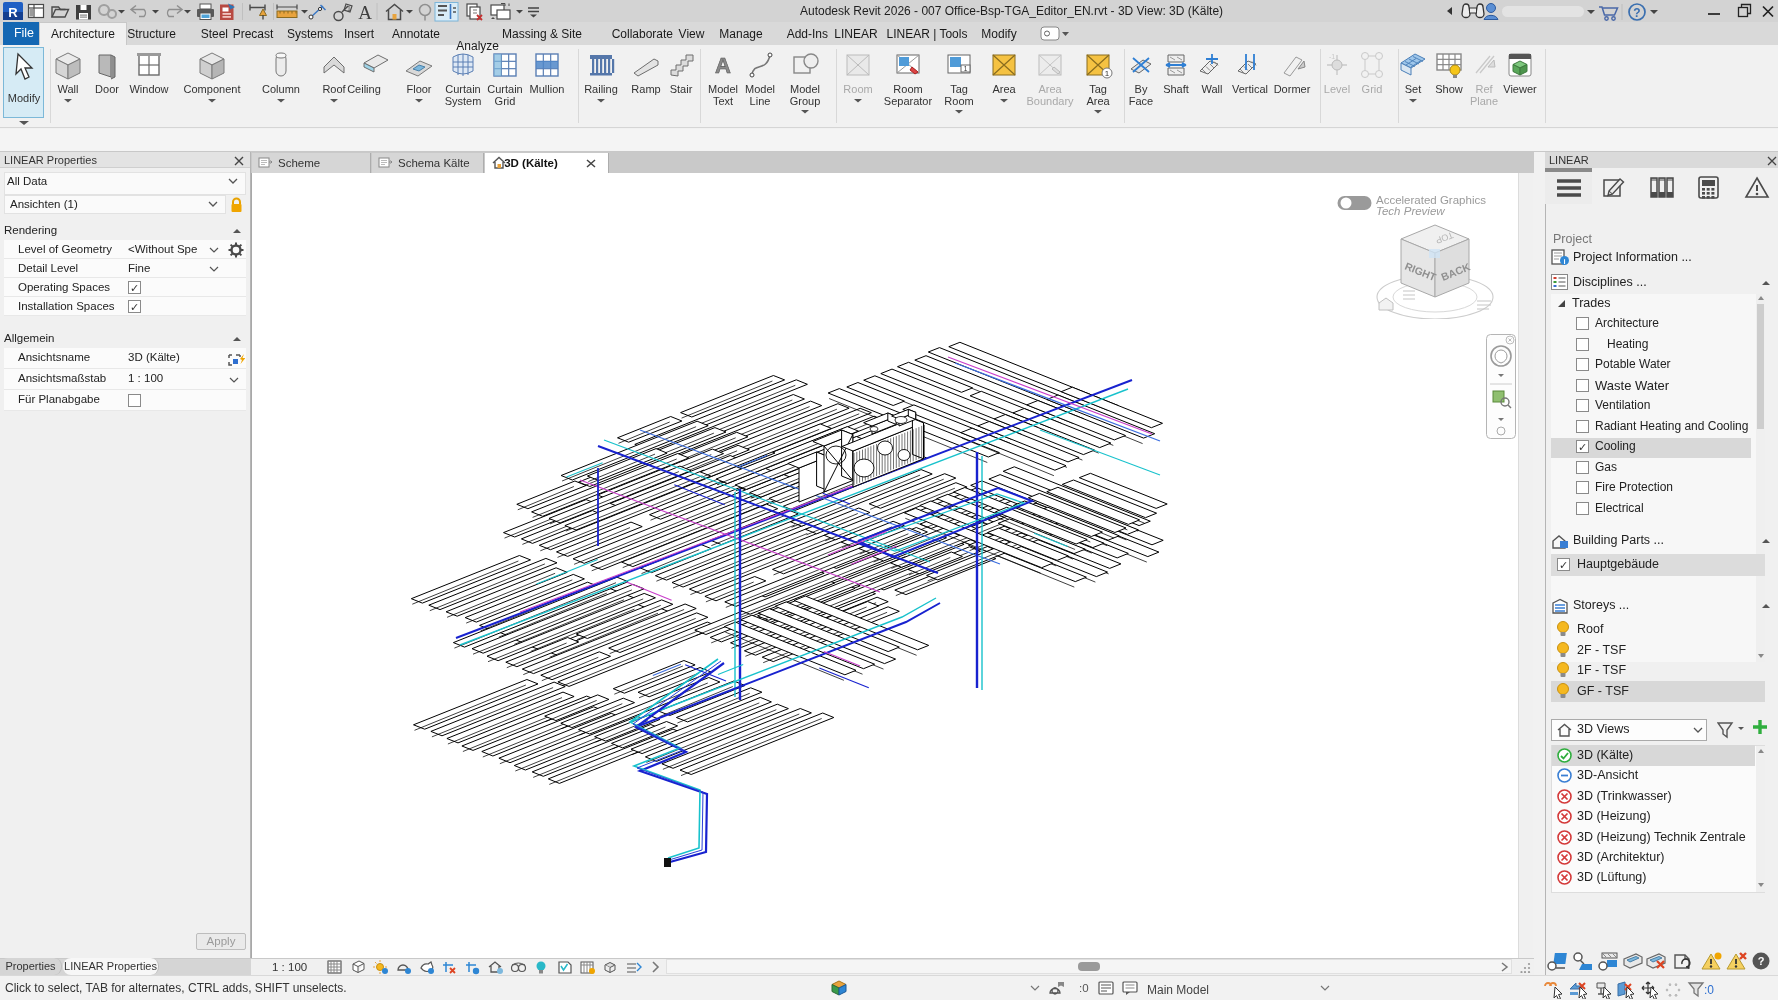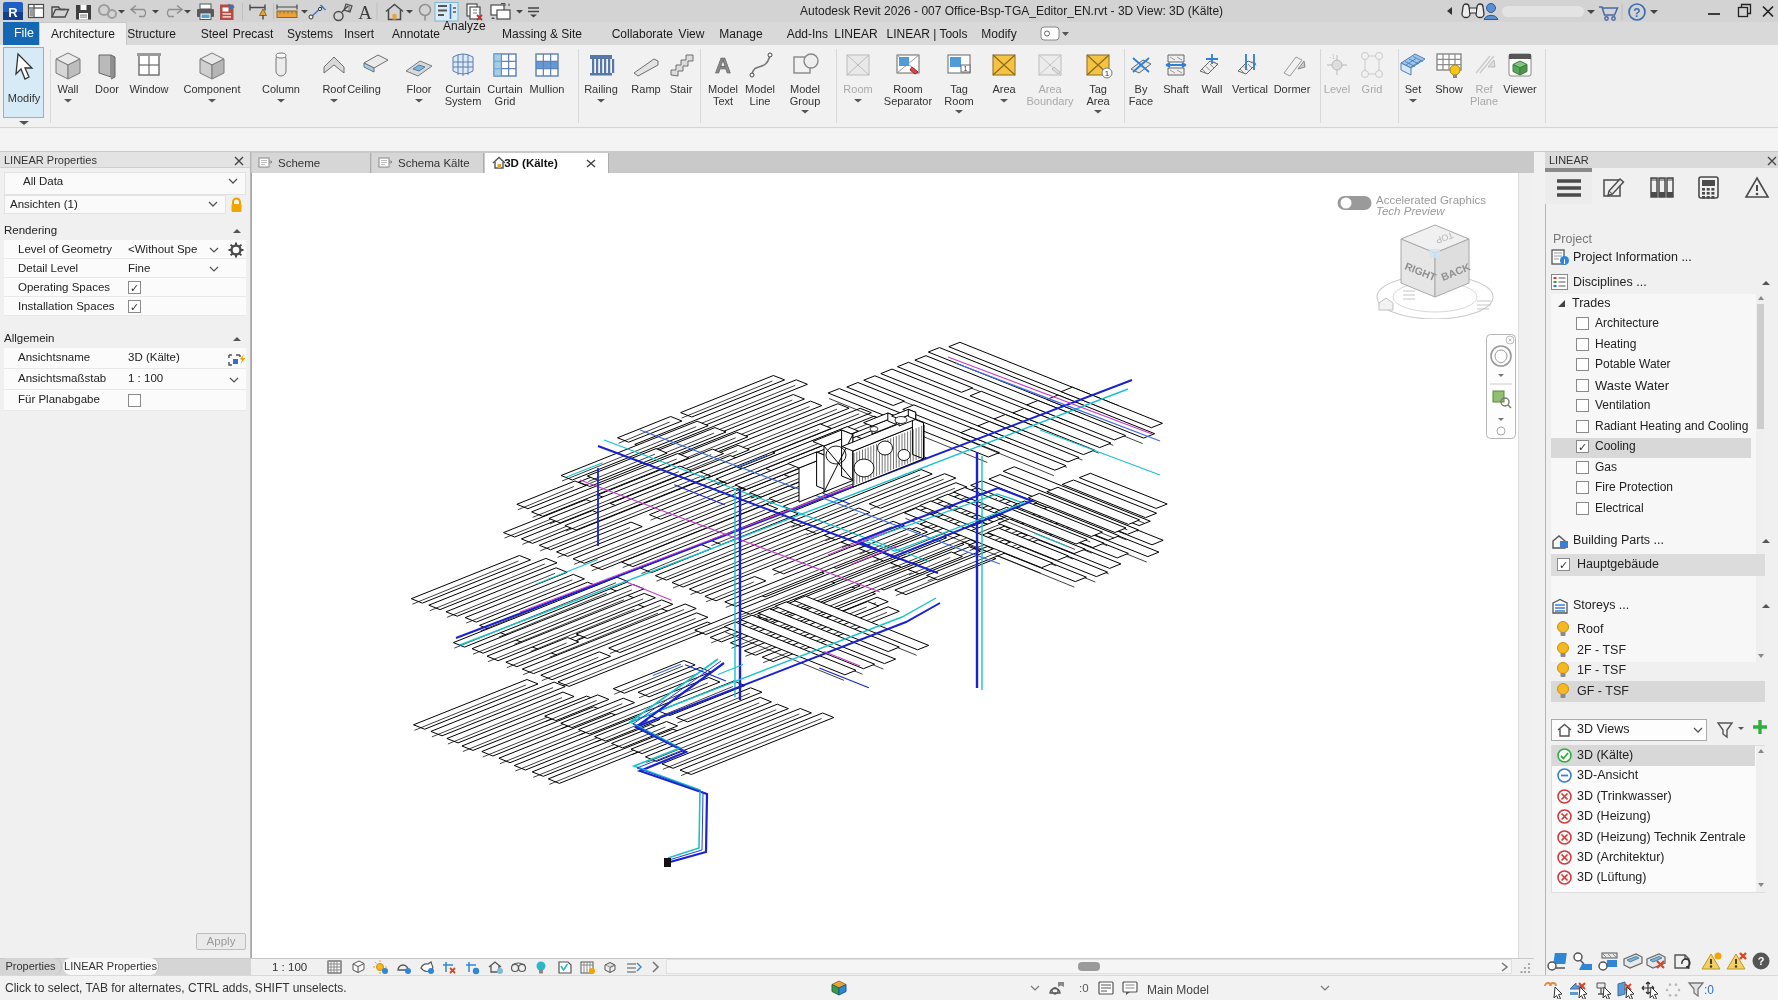"Analyze" div.abs { text-align: left -> right; top: 14px -> 34px }
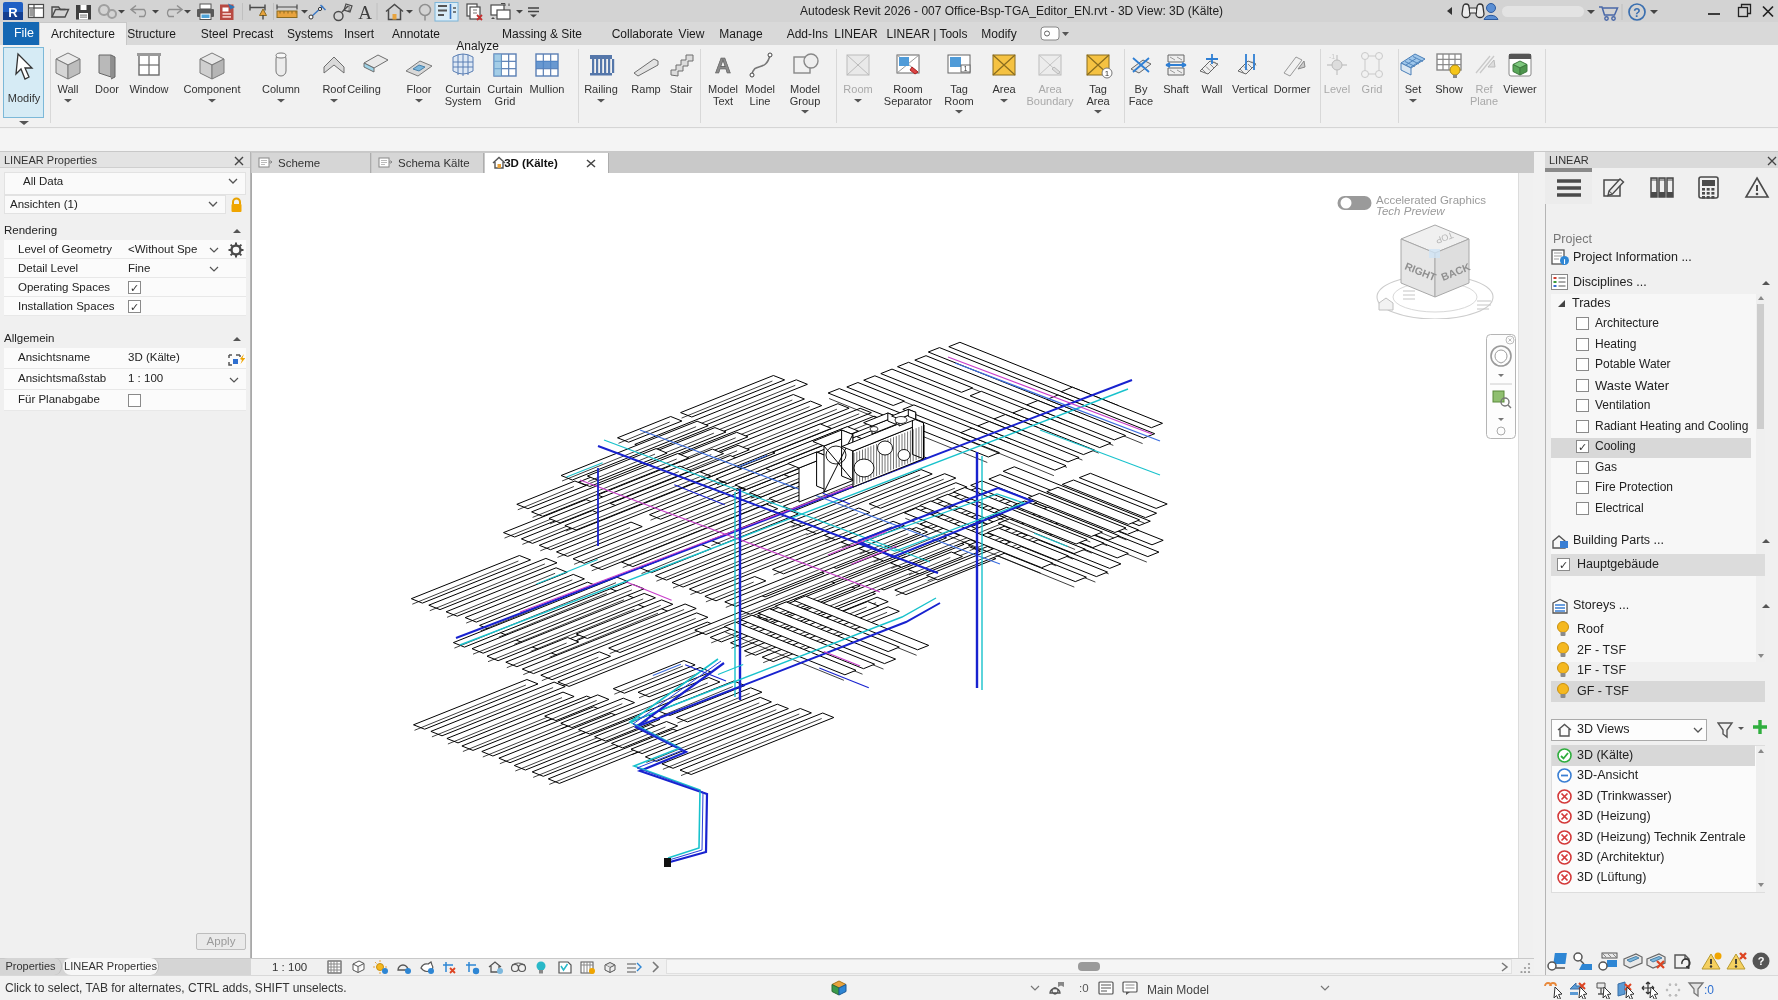"All Data" div.lprow { padding-left: 18px -> 2px }
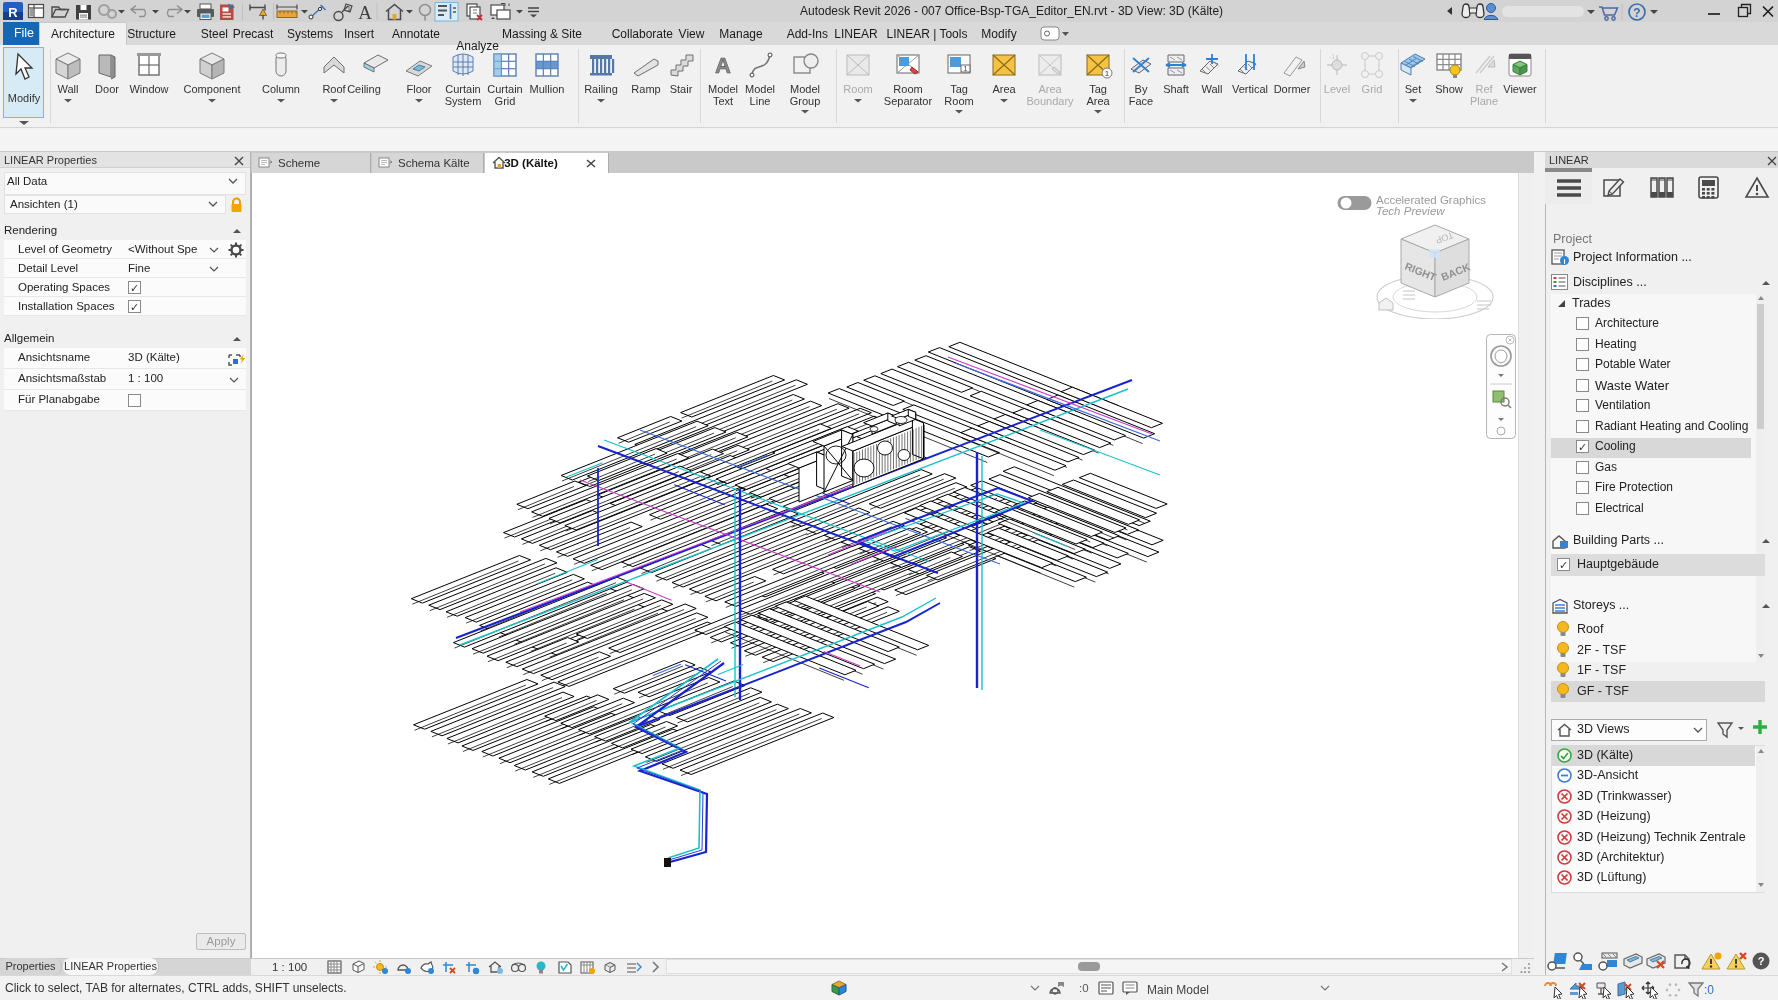"Heating" div.abs { left: 50px -> 62px }
